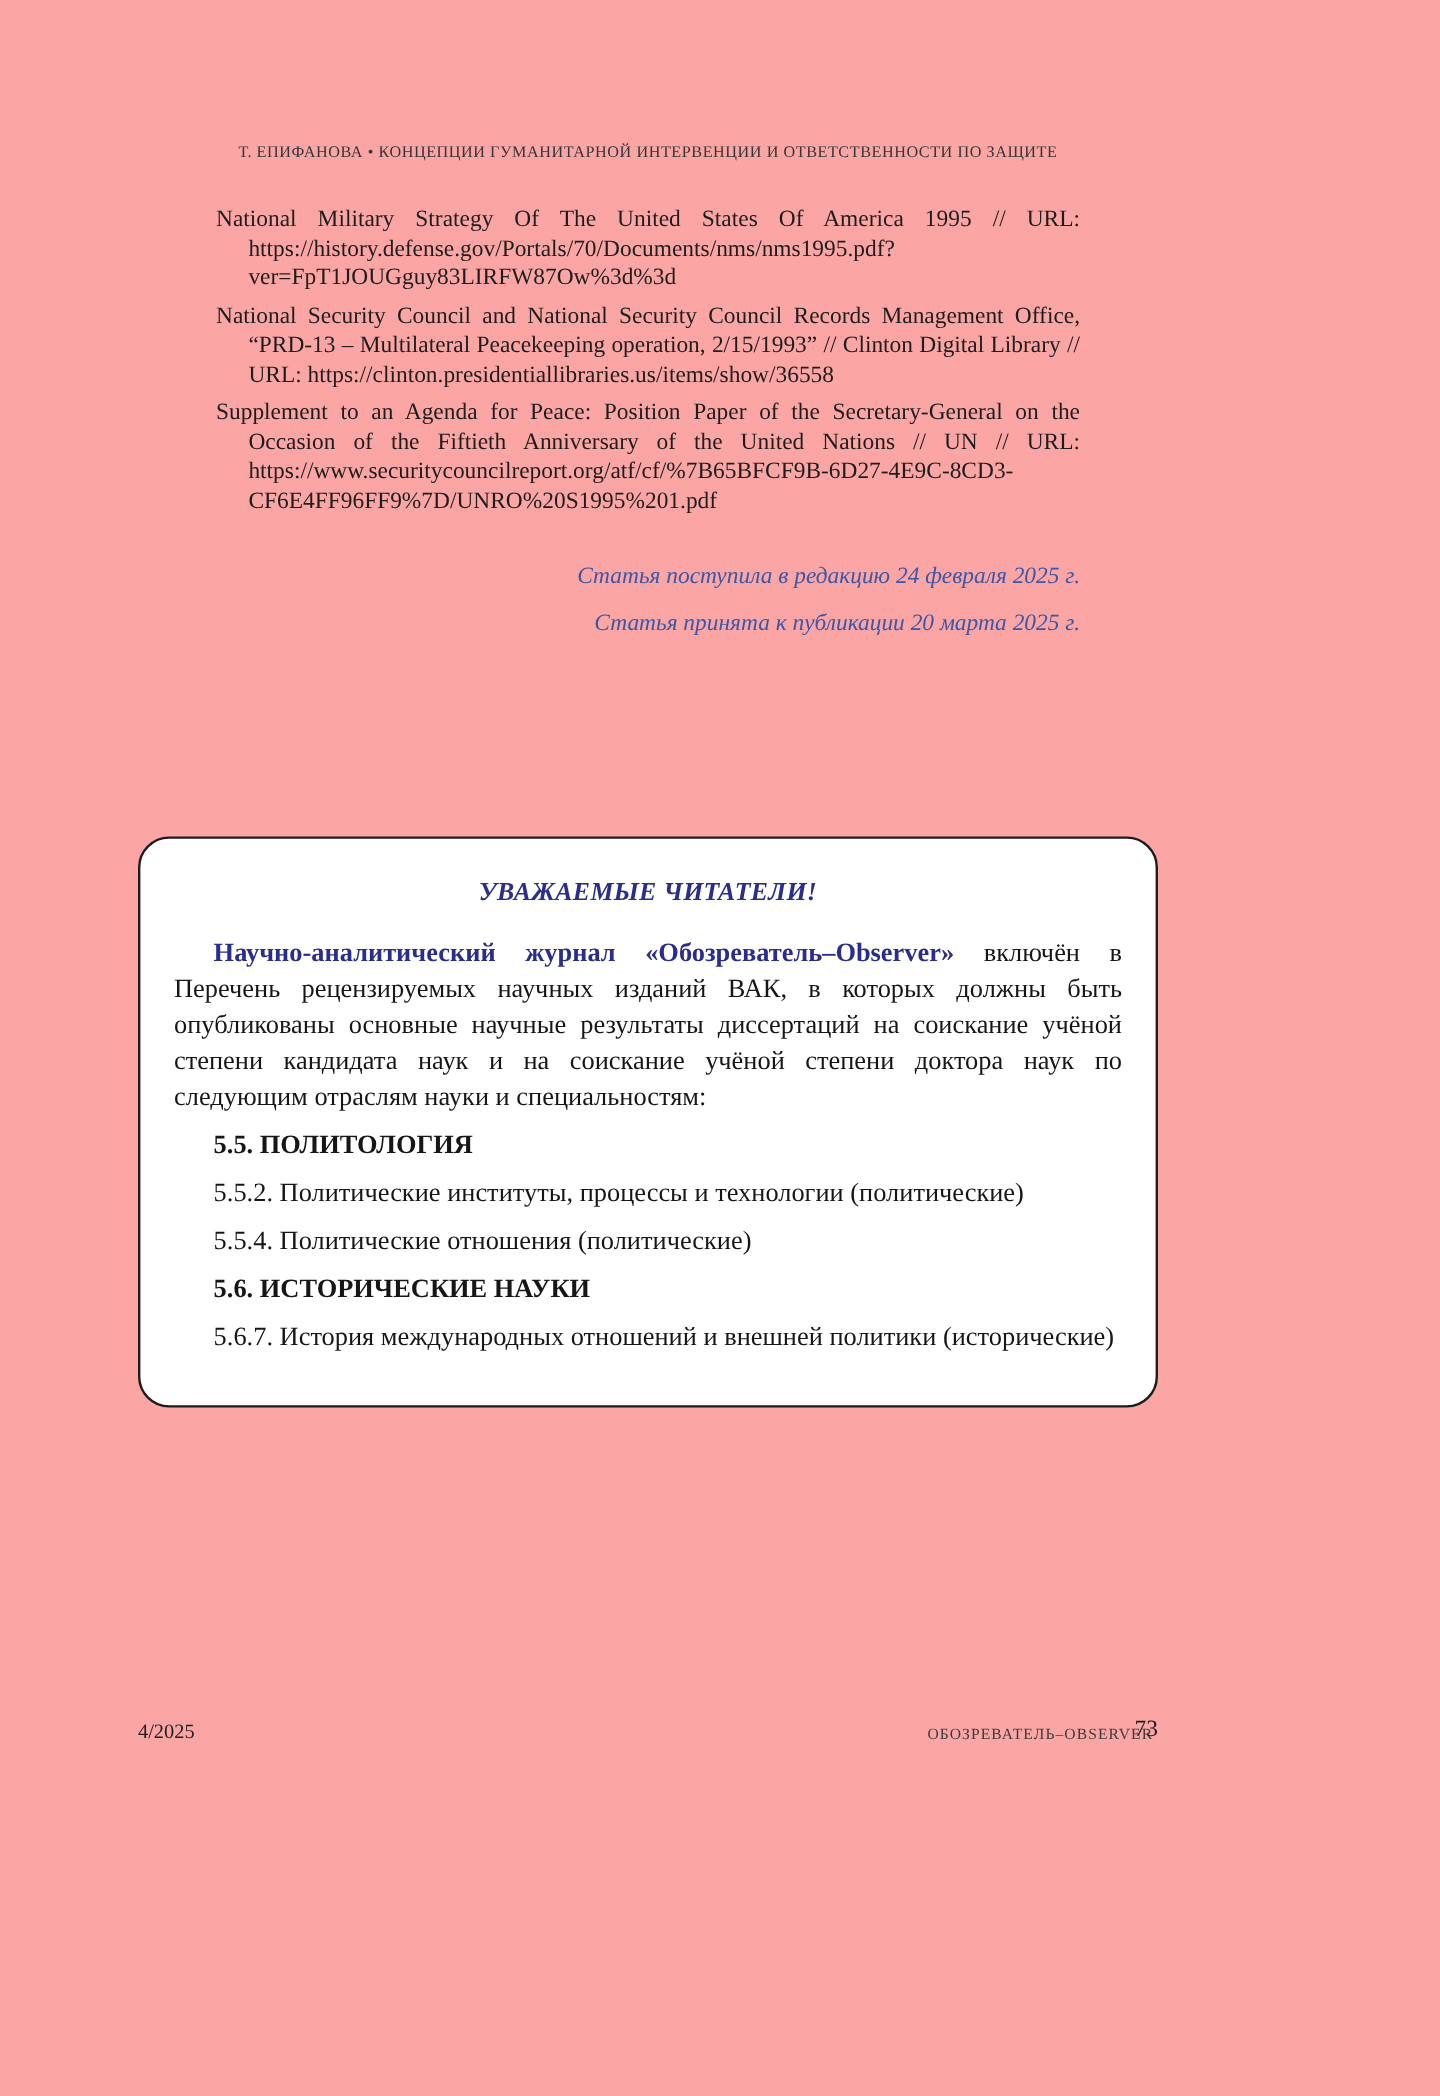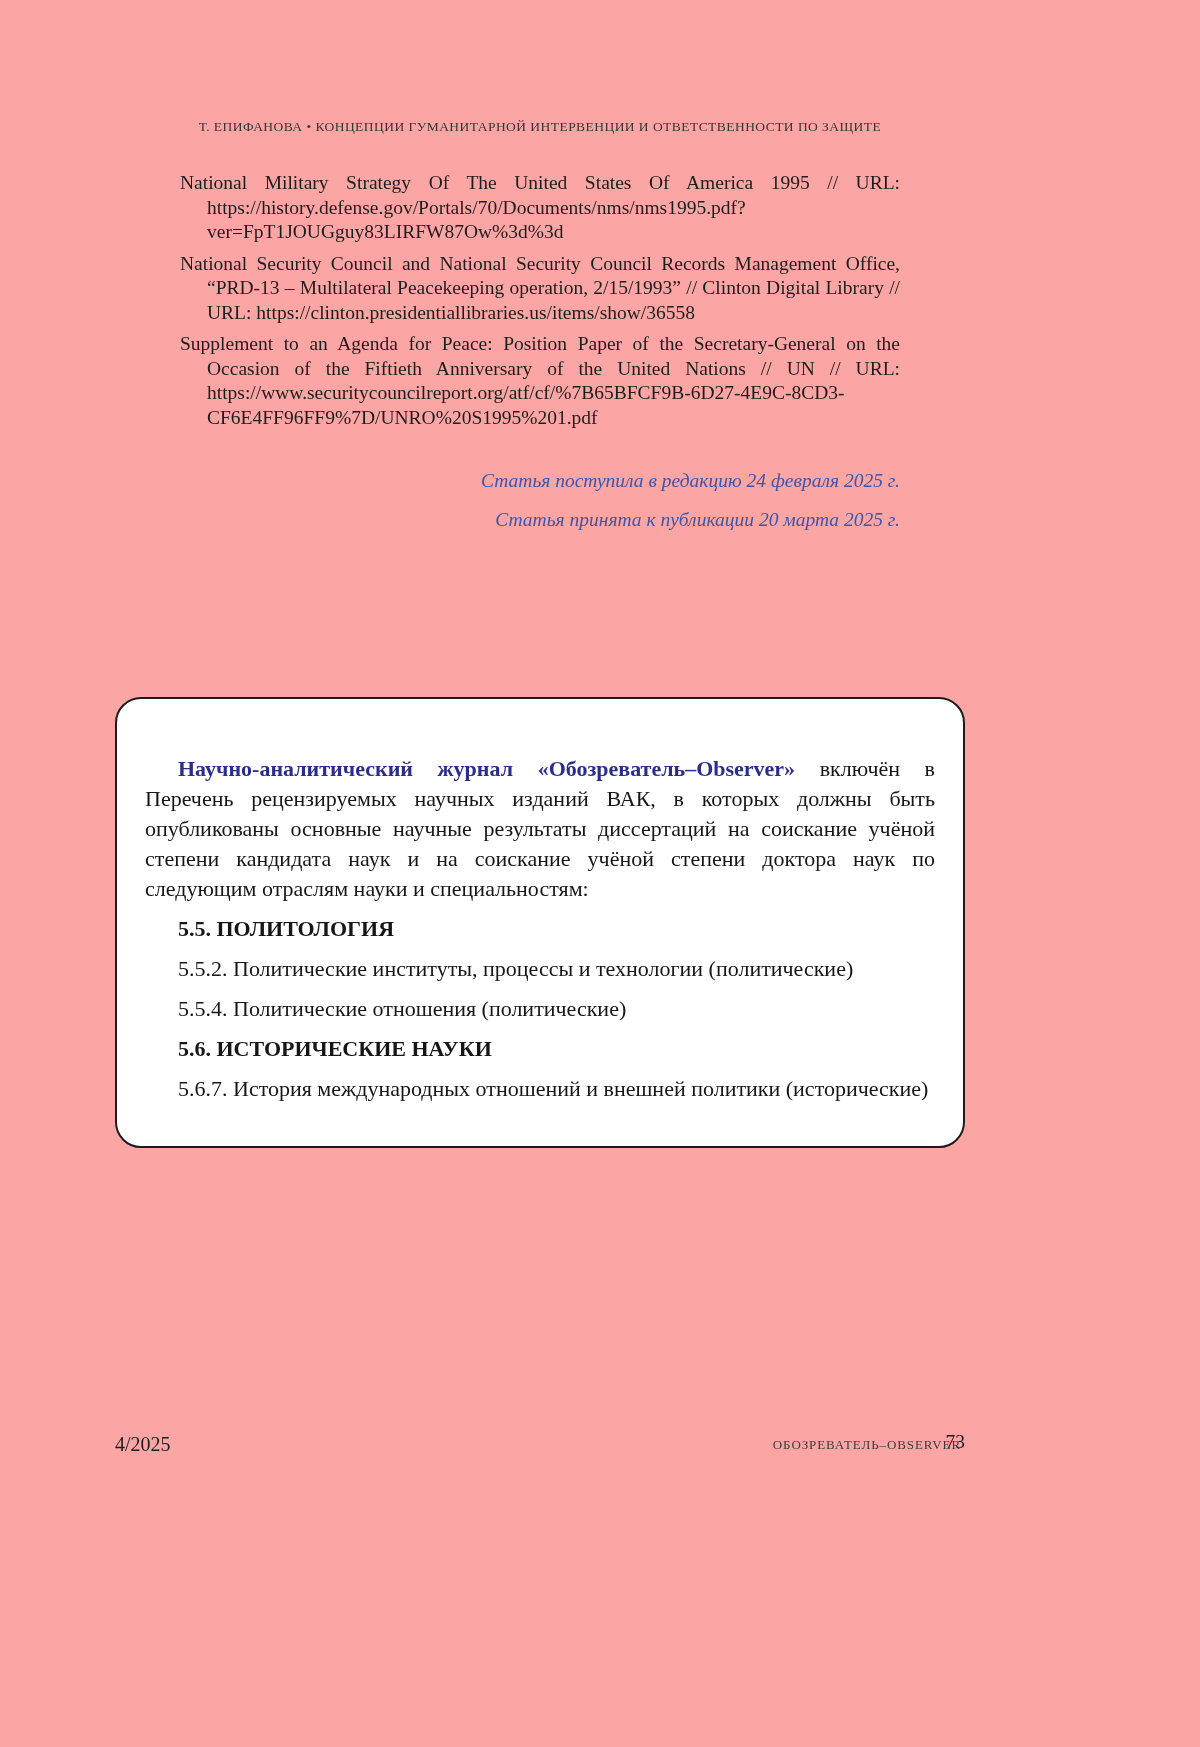"УВАЖАЕМЫЕ ЧИТАТЕЛИ!" div.notice-title { html: none -> <div>УВАЖАЕМЫЕ ЧИТАТЕЛИ!</div> }
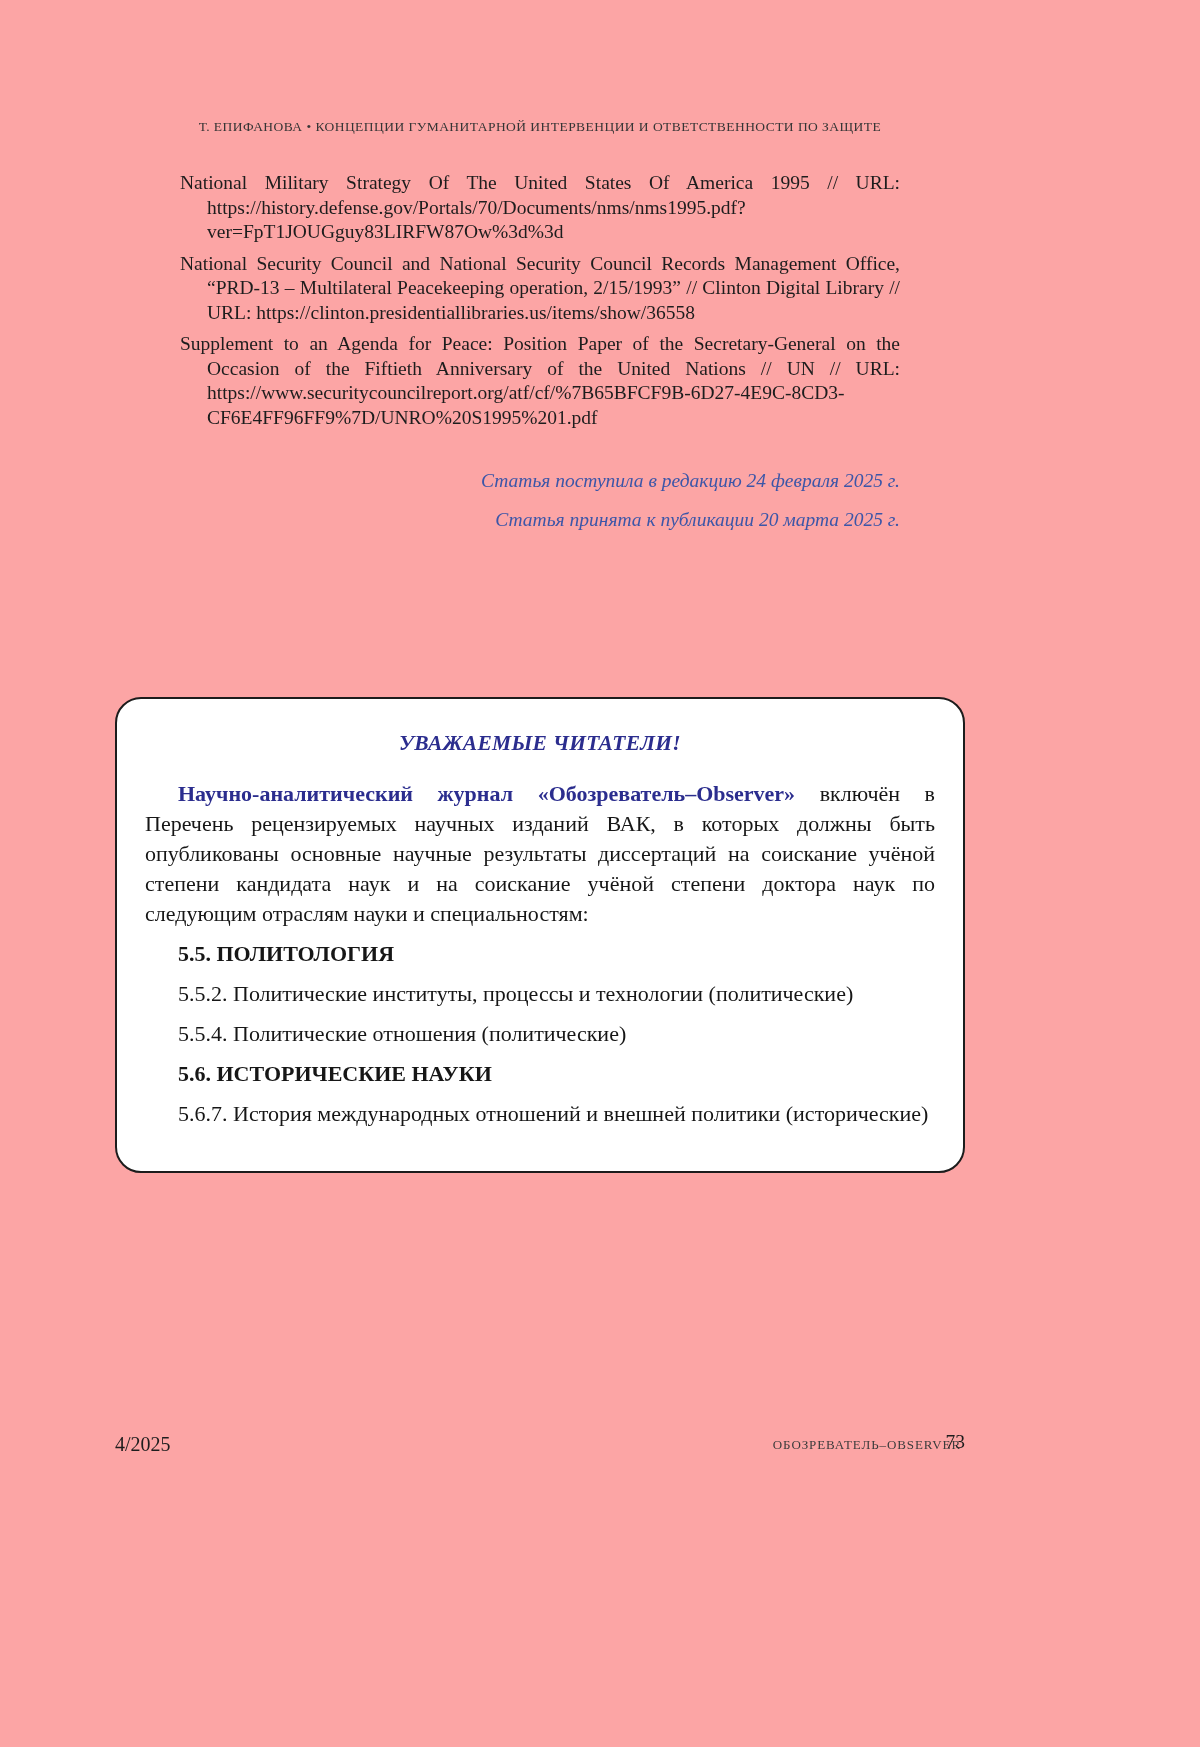"4/2025" .footer-issue { font-size: 20px -> 17px }
